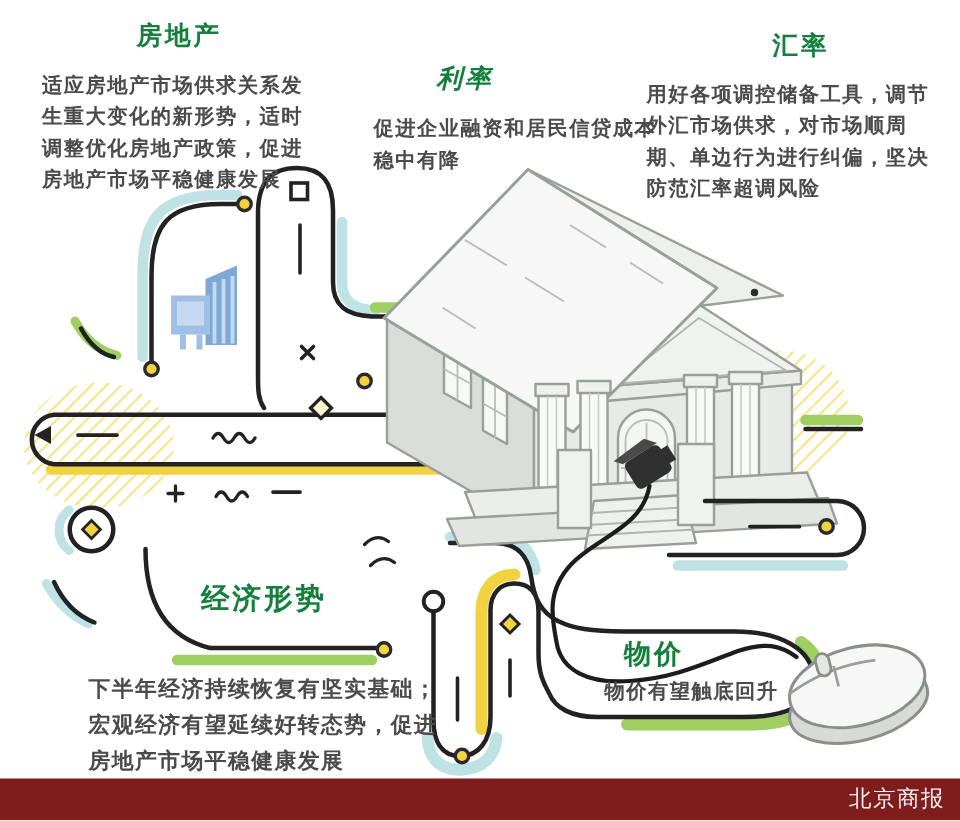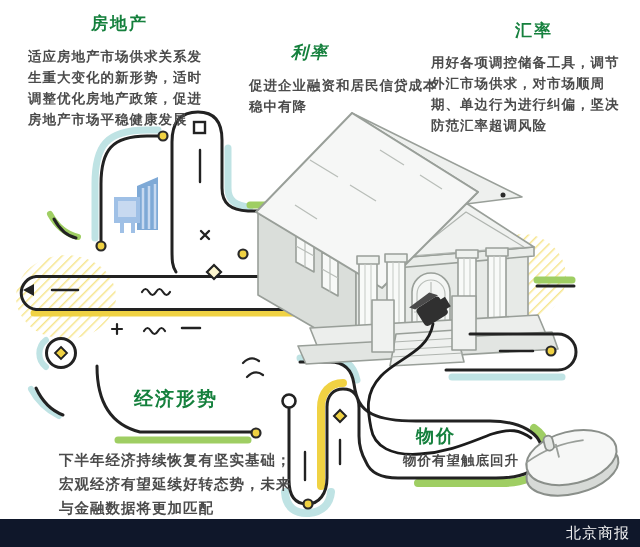"下半年经济持续恢复有坚实基础；宏观经济有望延续好转态势，未来与金融数据将更加匹配" div.lbl { text: 未来与金融数据将更加匹配 -> 促进房地产市场平稳健康发展 }
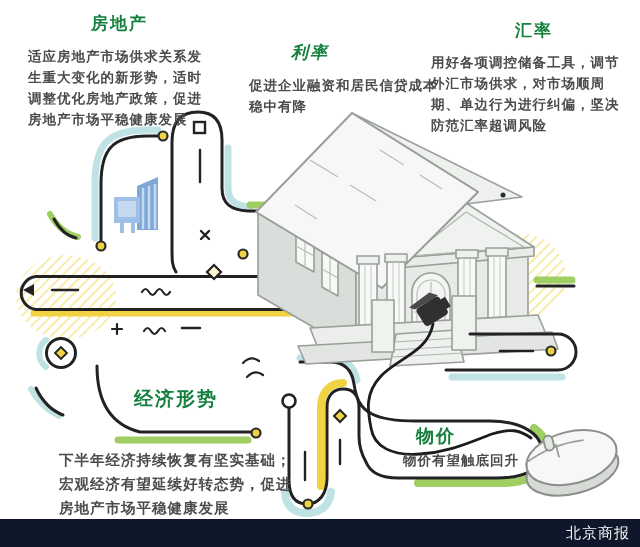"北京商报" #footer { background: #0f172a -> #7f1d1d }
